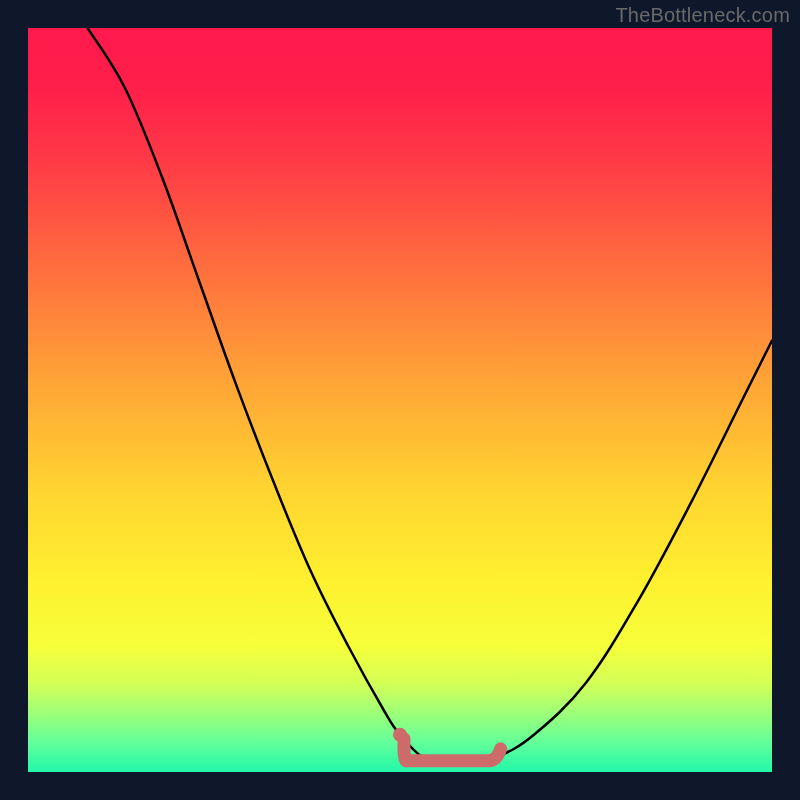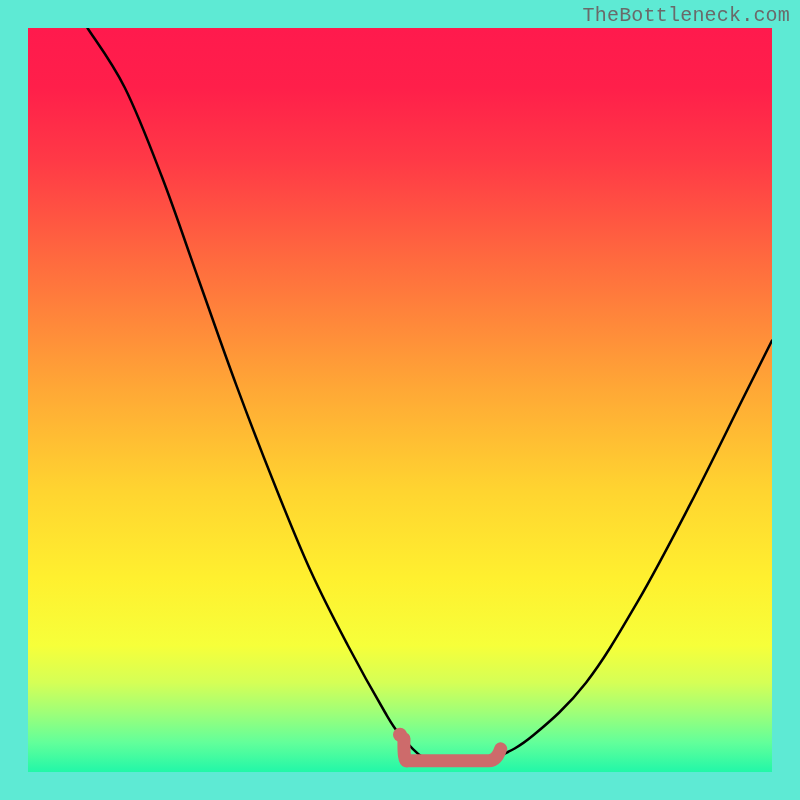"TheBottleneck.com" .frame { background: #5eead4 -> #0f172a; font-family: Liberation Mono, monospace -> none }
